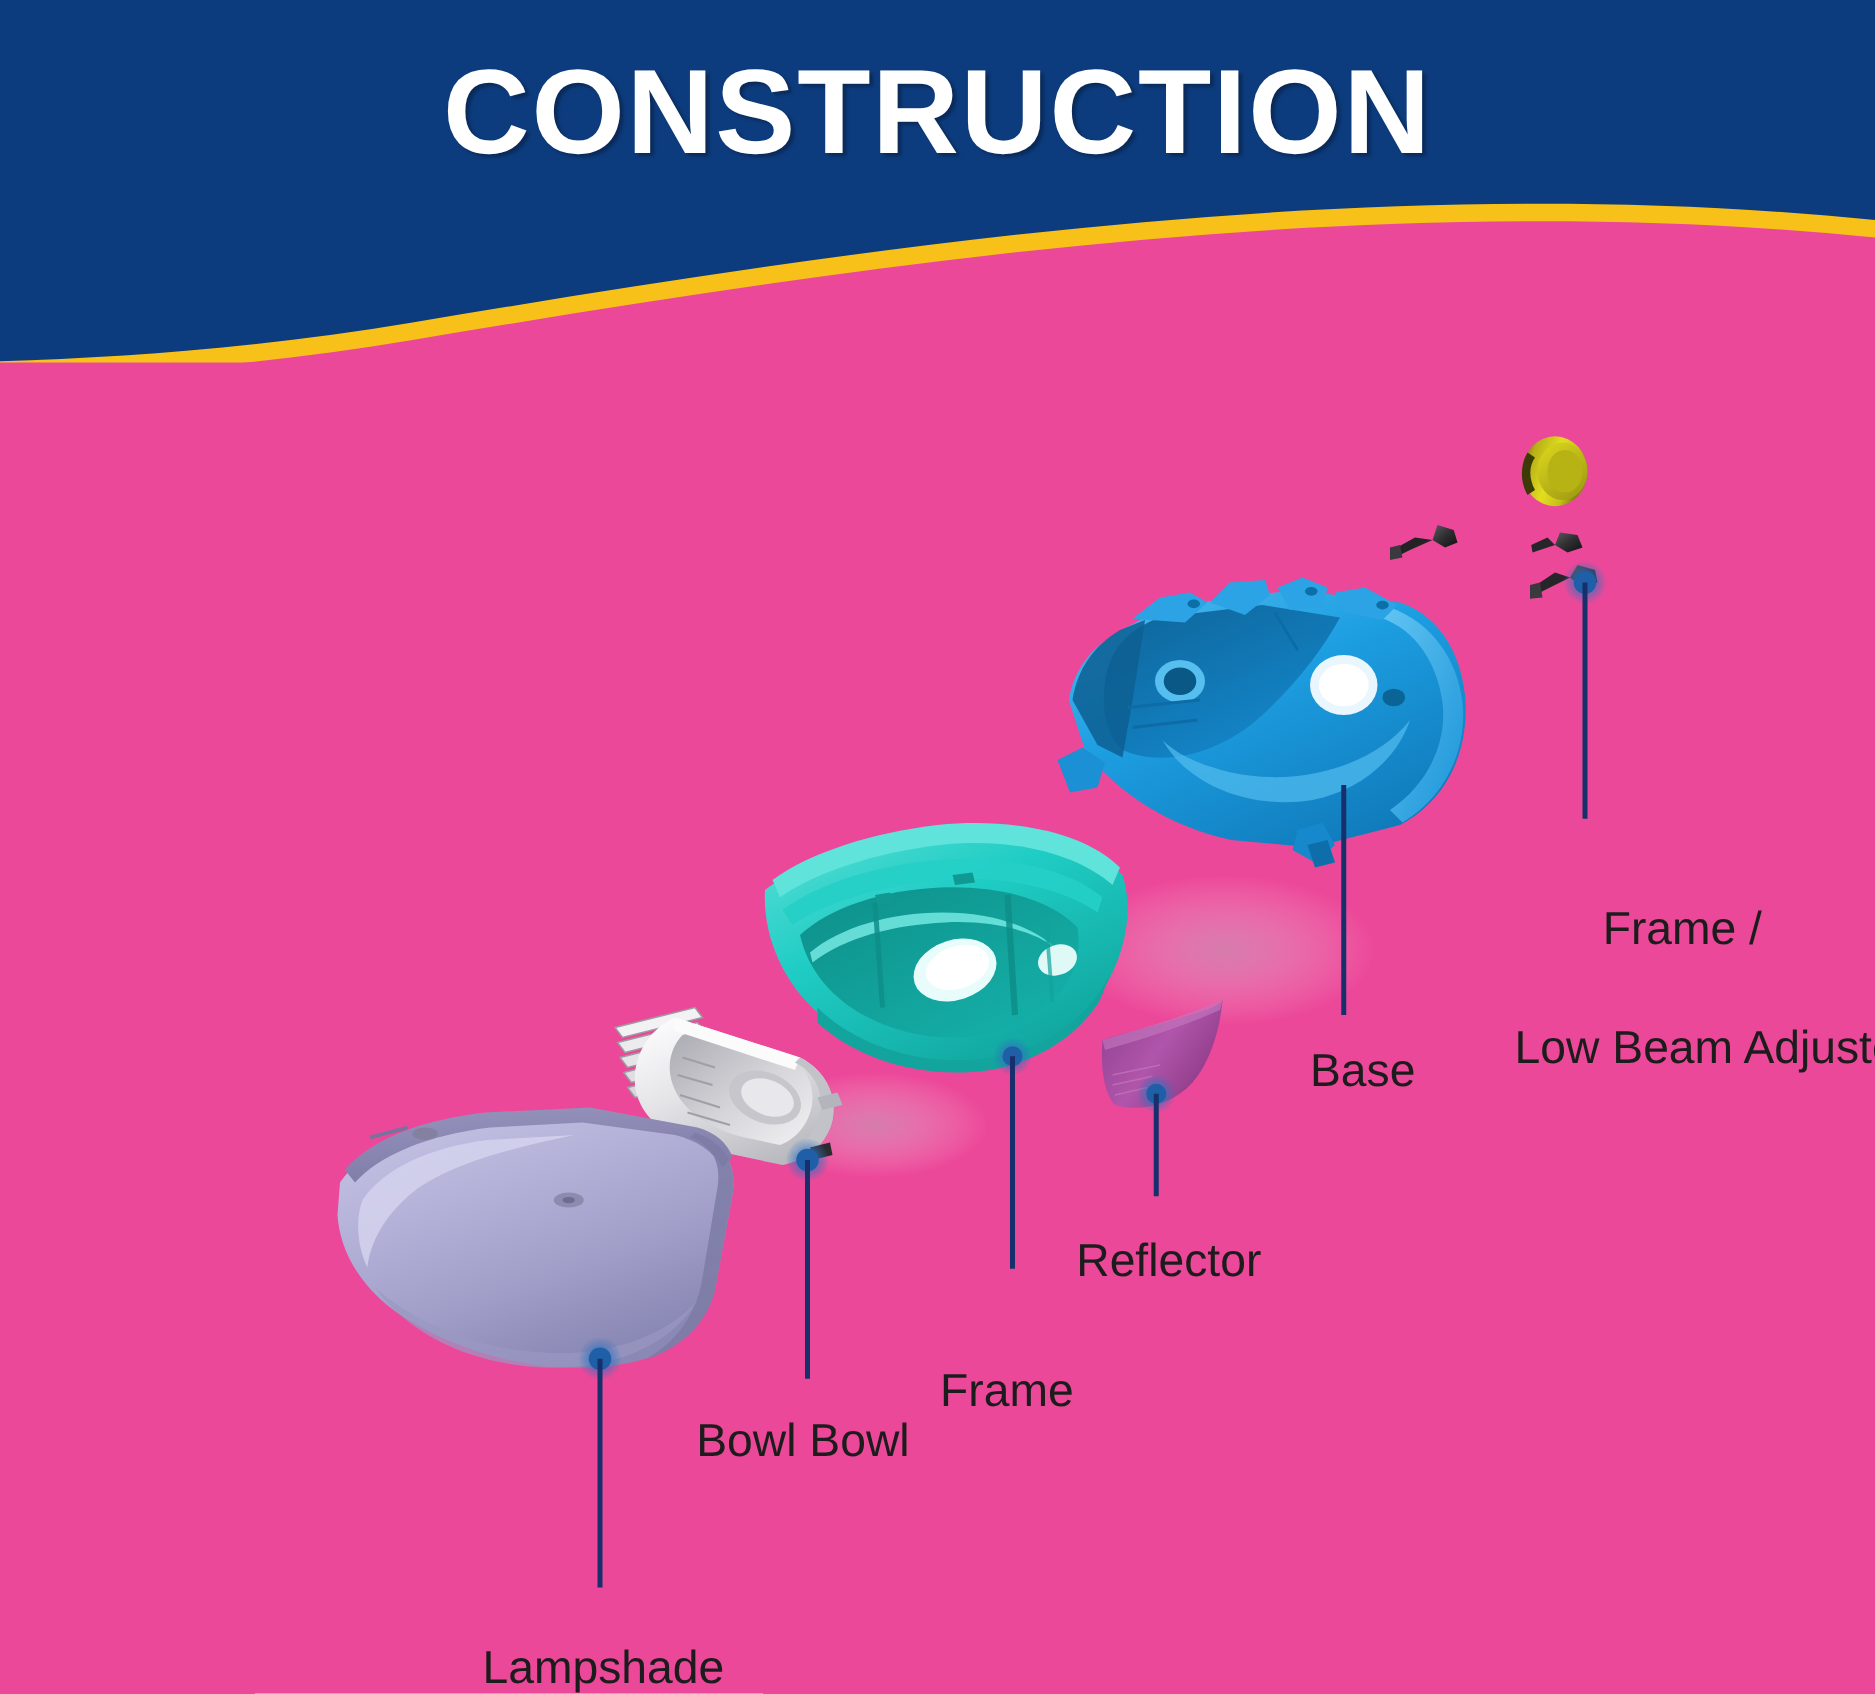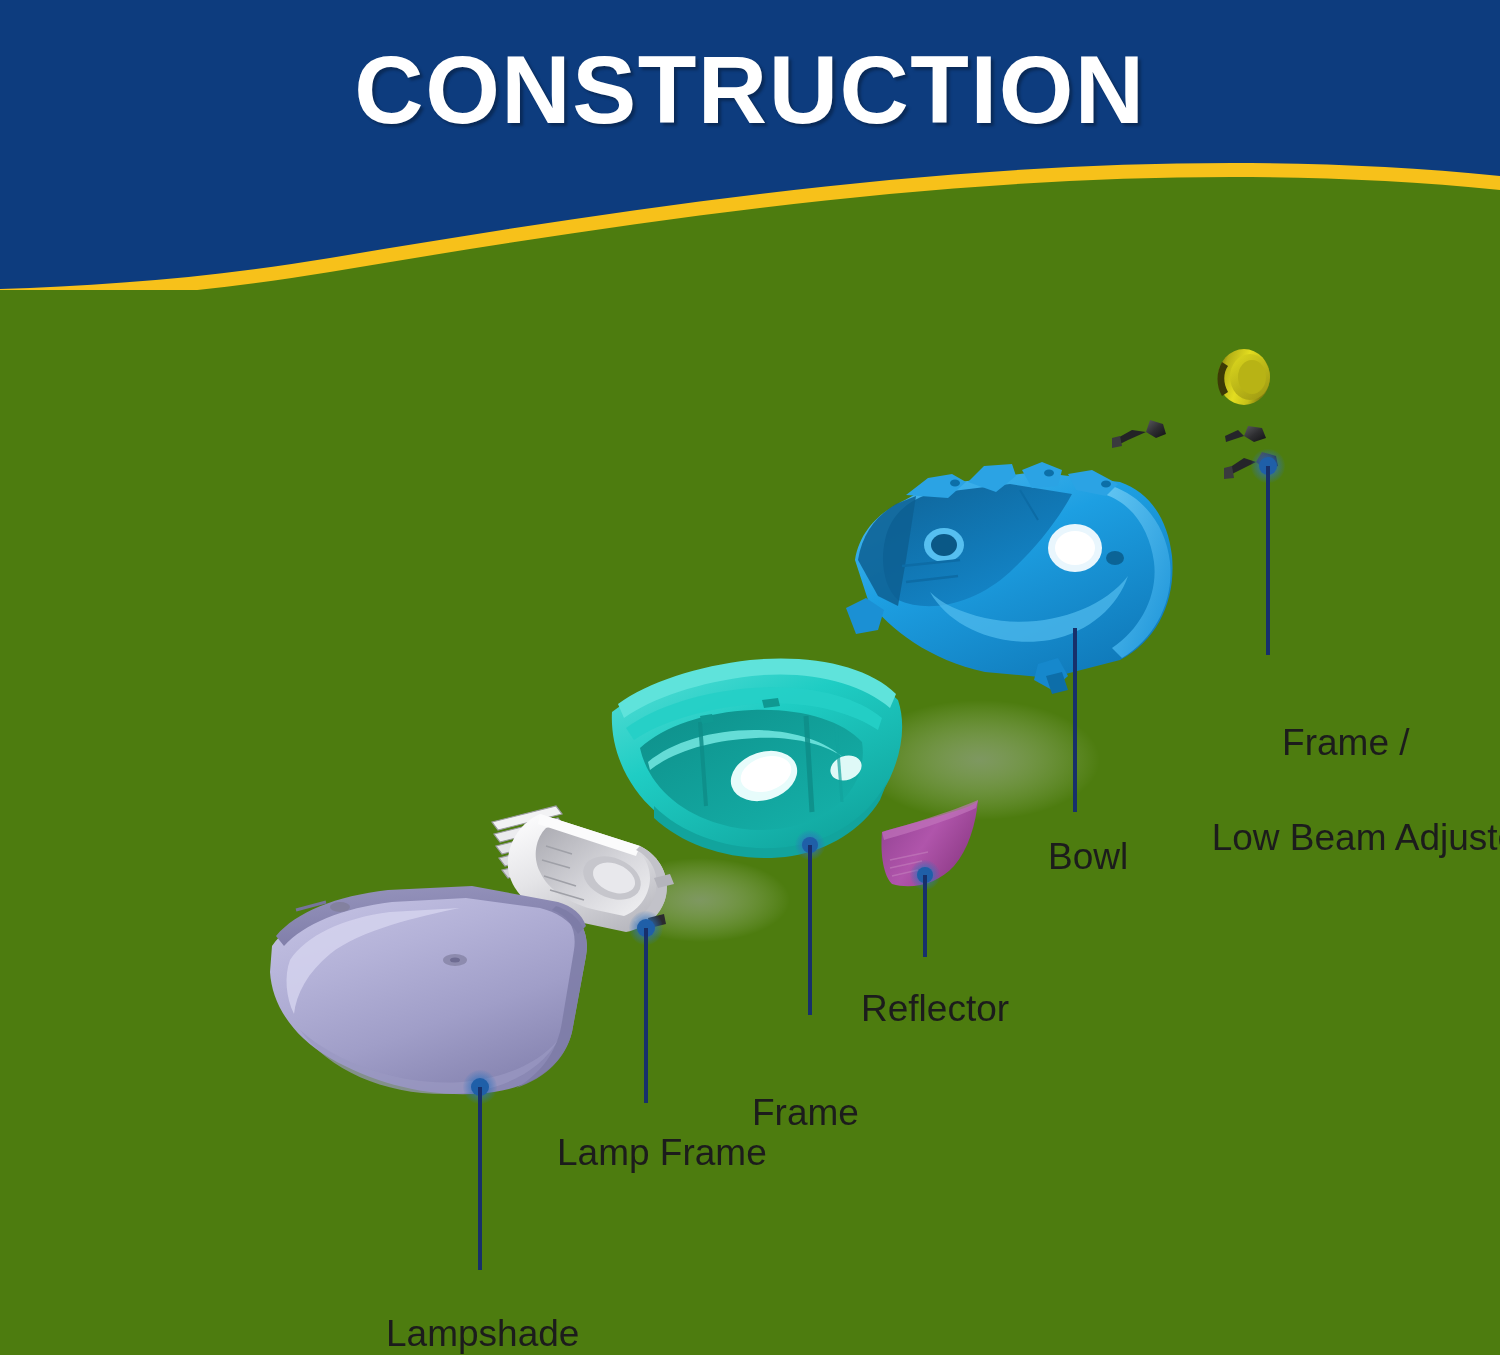"CONSTRUCTION" #page { background: #4d7c0f -> #ec4899 }
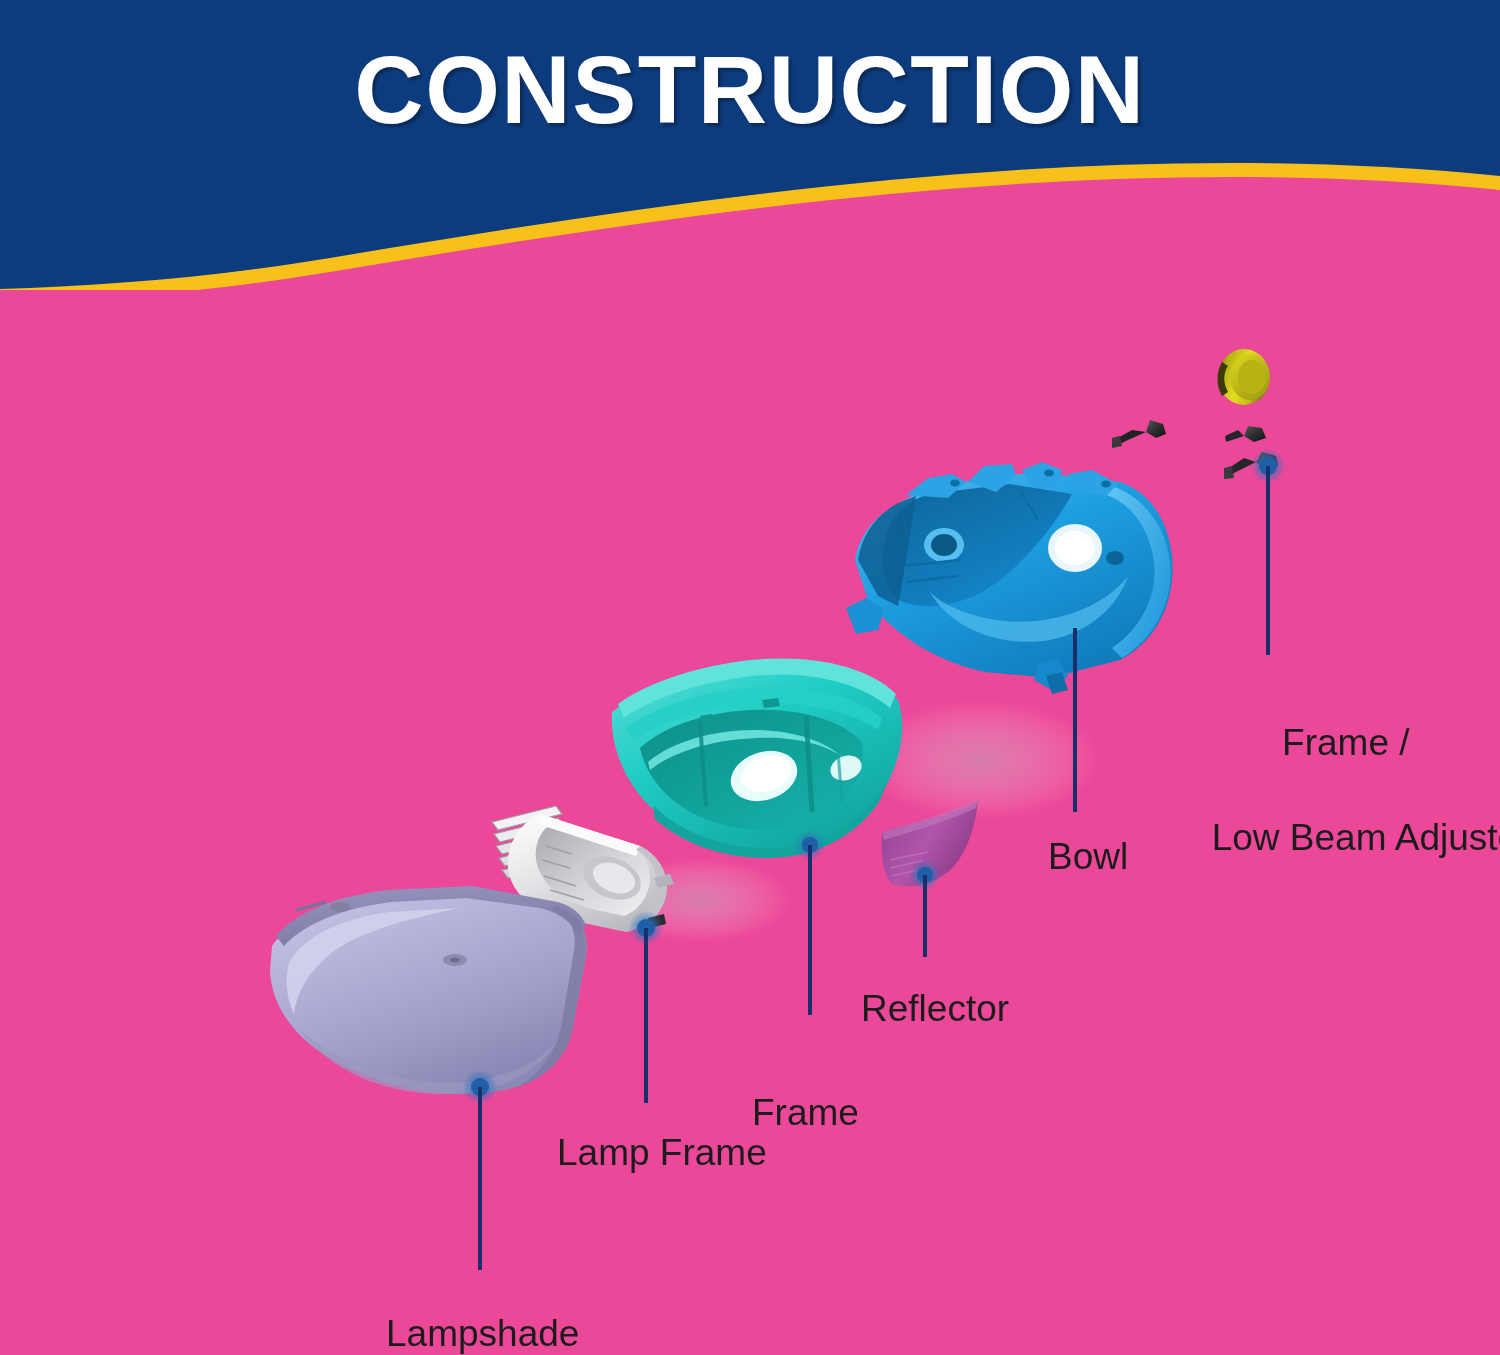"Bowl" div.callout-label { text: Bowl -> Base }
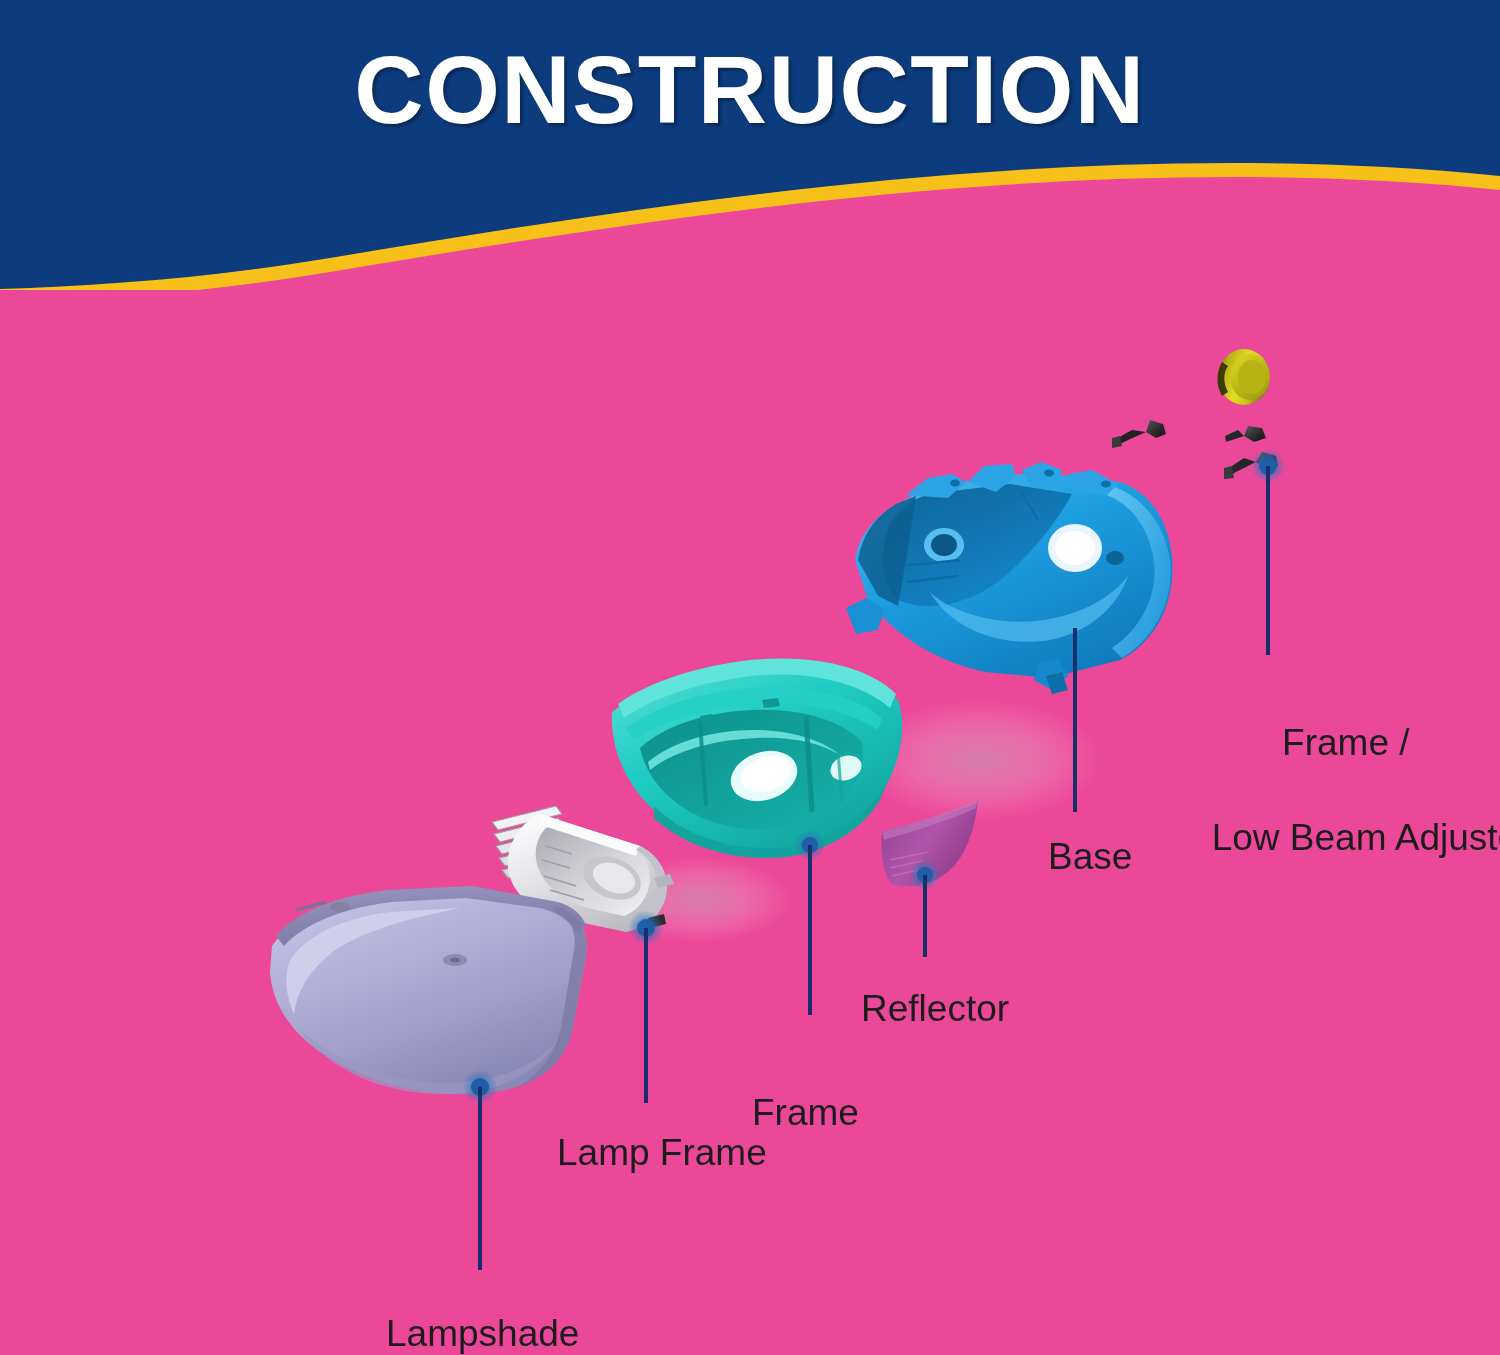"Lamp Frame" div.callout-label { text: Lamp Frame -> Bowl Bowl }
